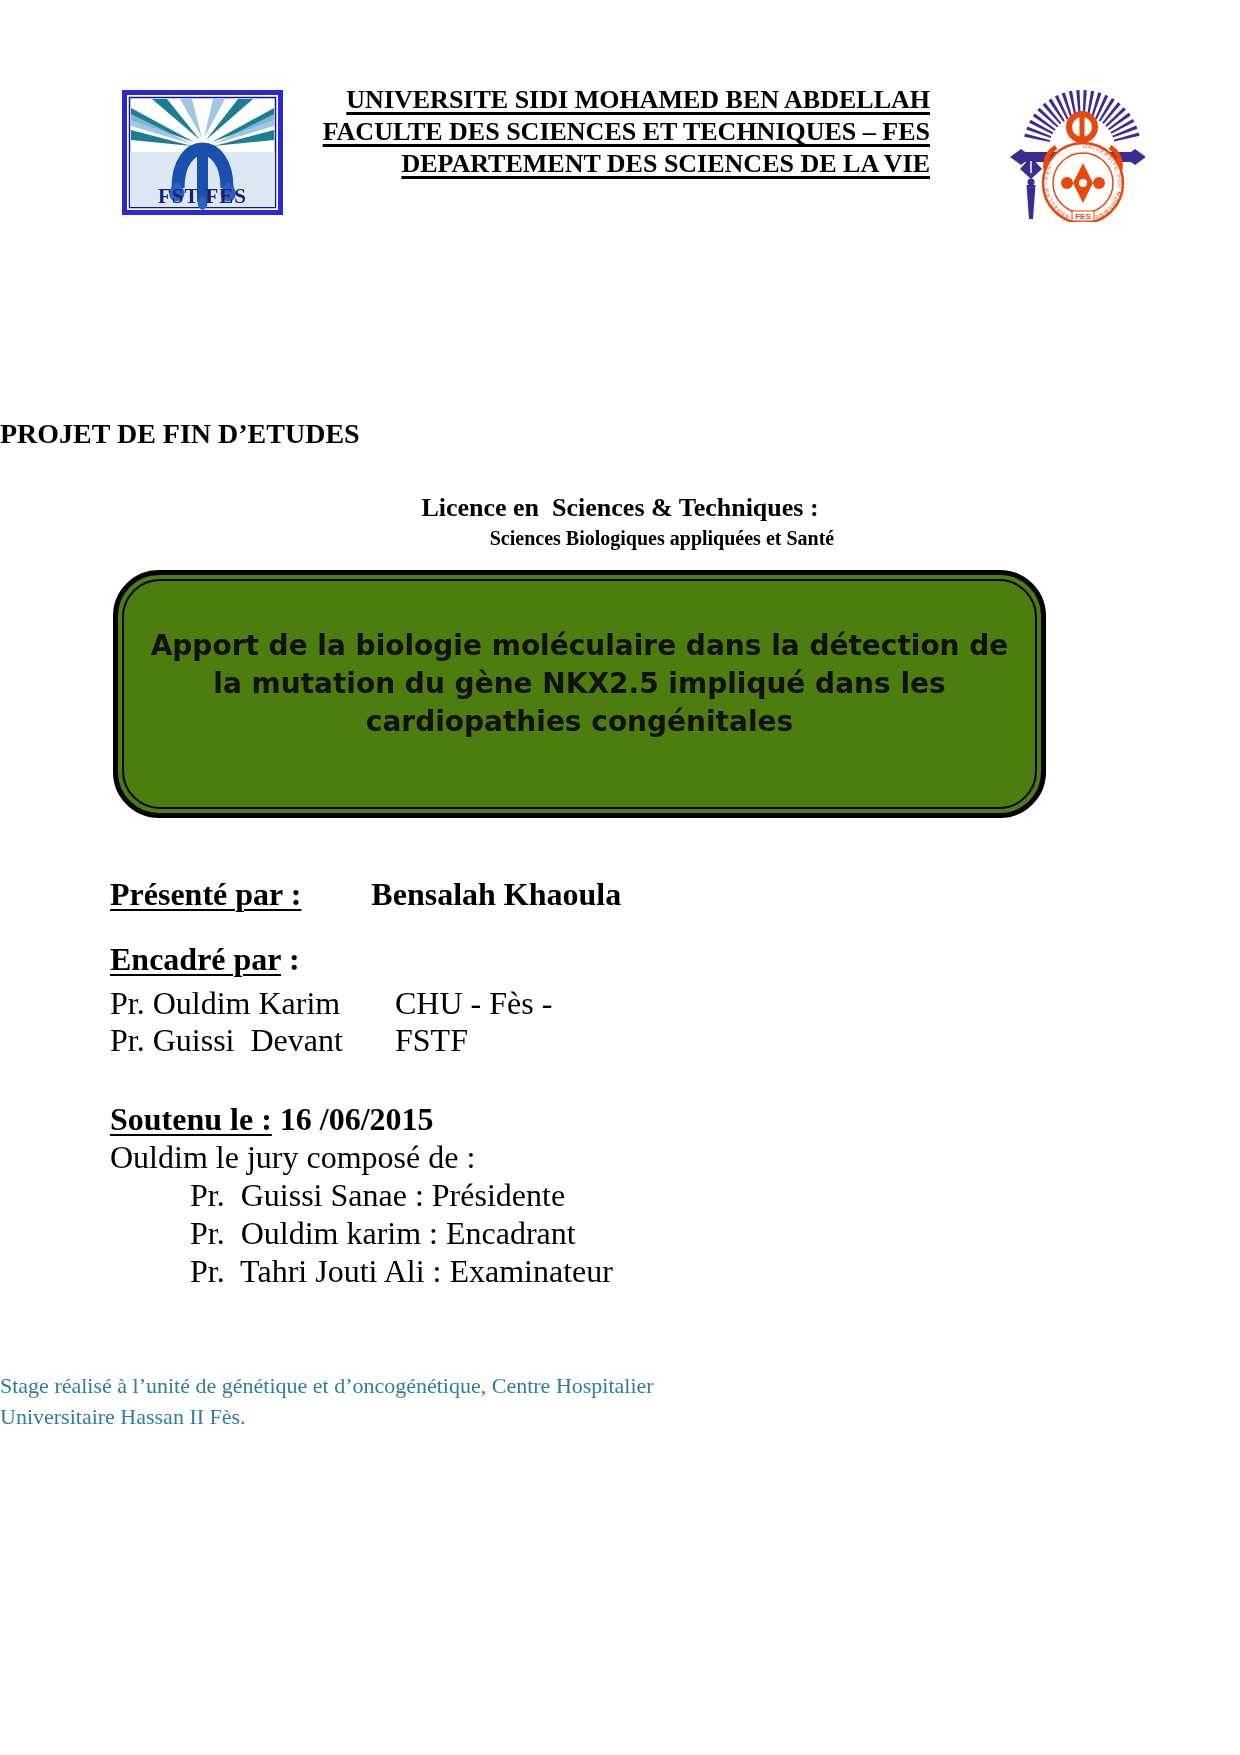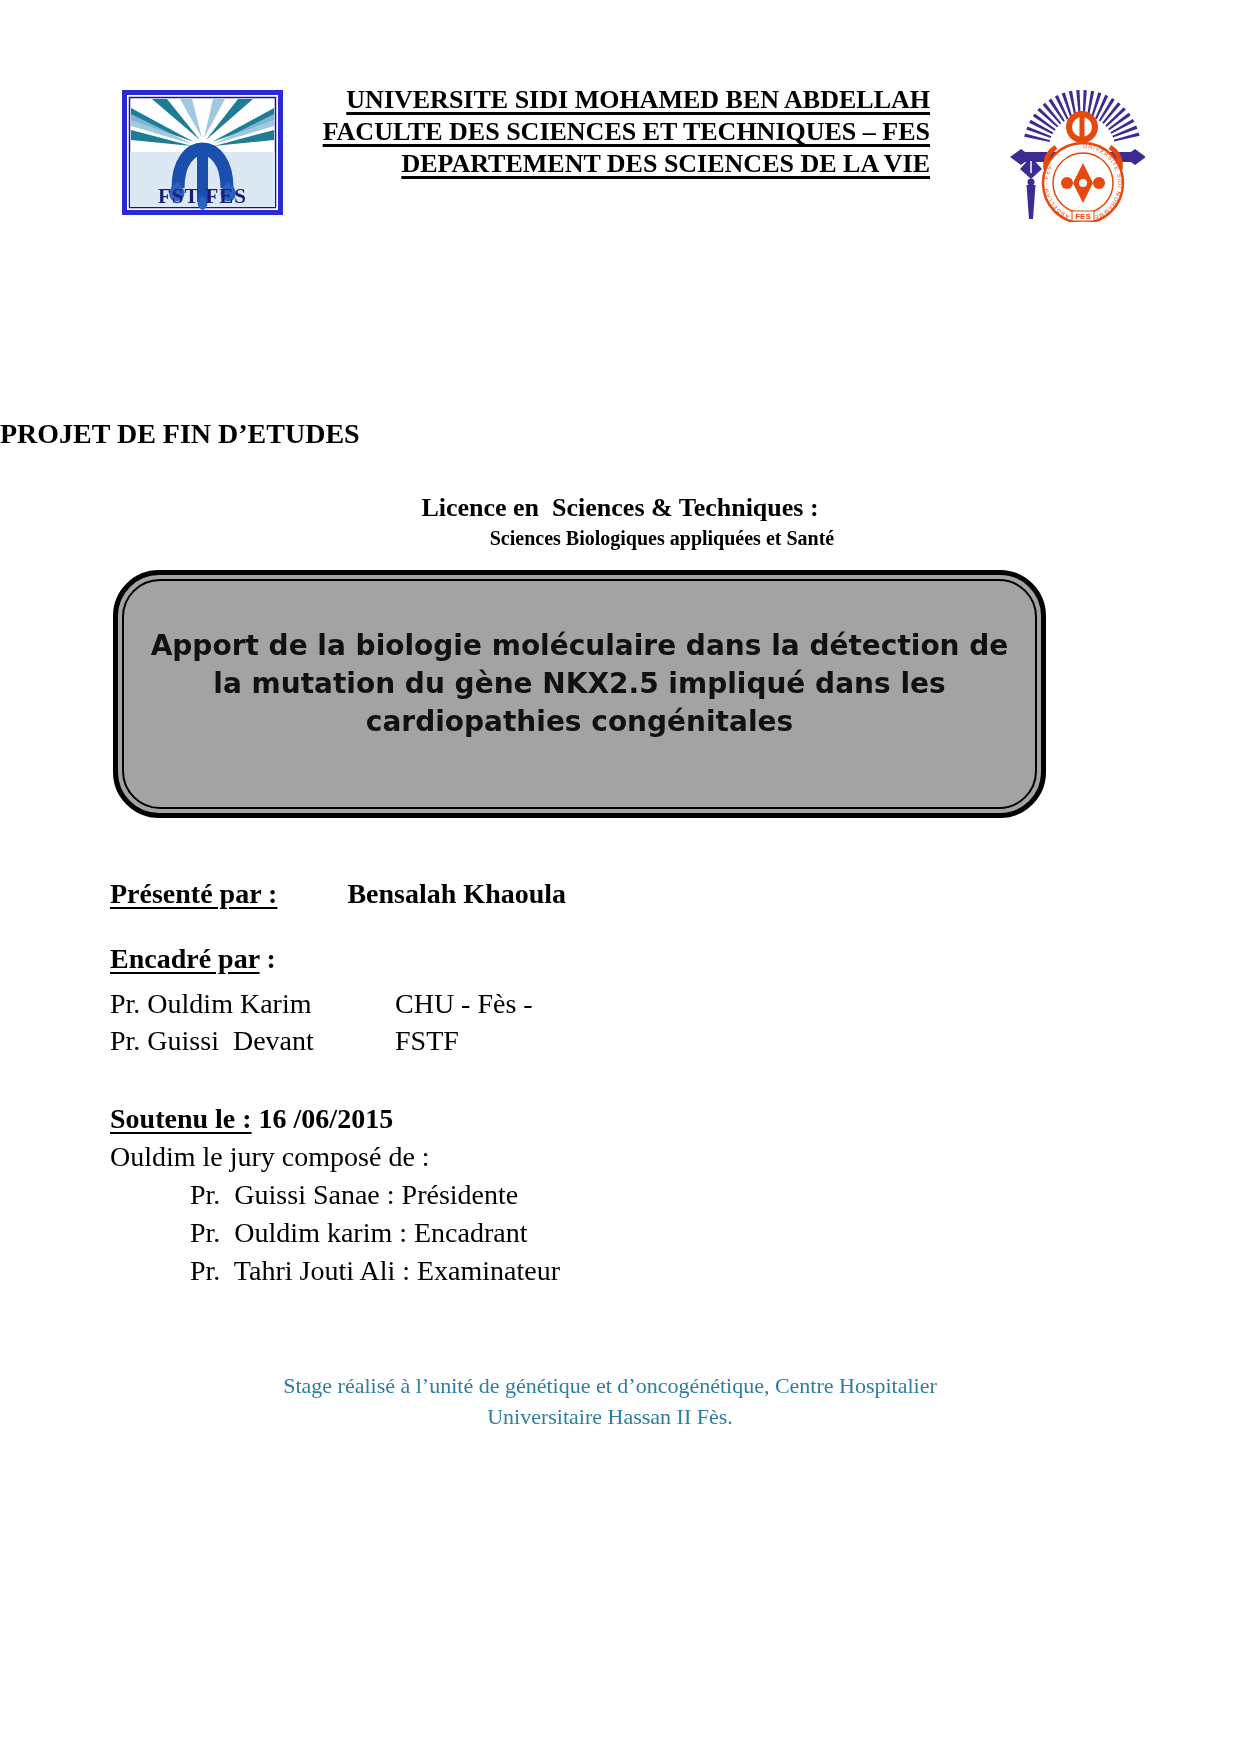"Apport de la biologie moléculaire" .title-box { background: #a3a3a3 -> #4d7c0f }
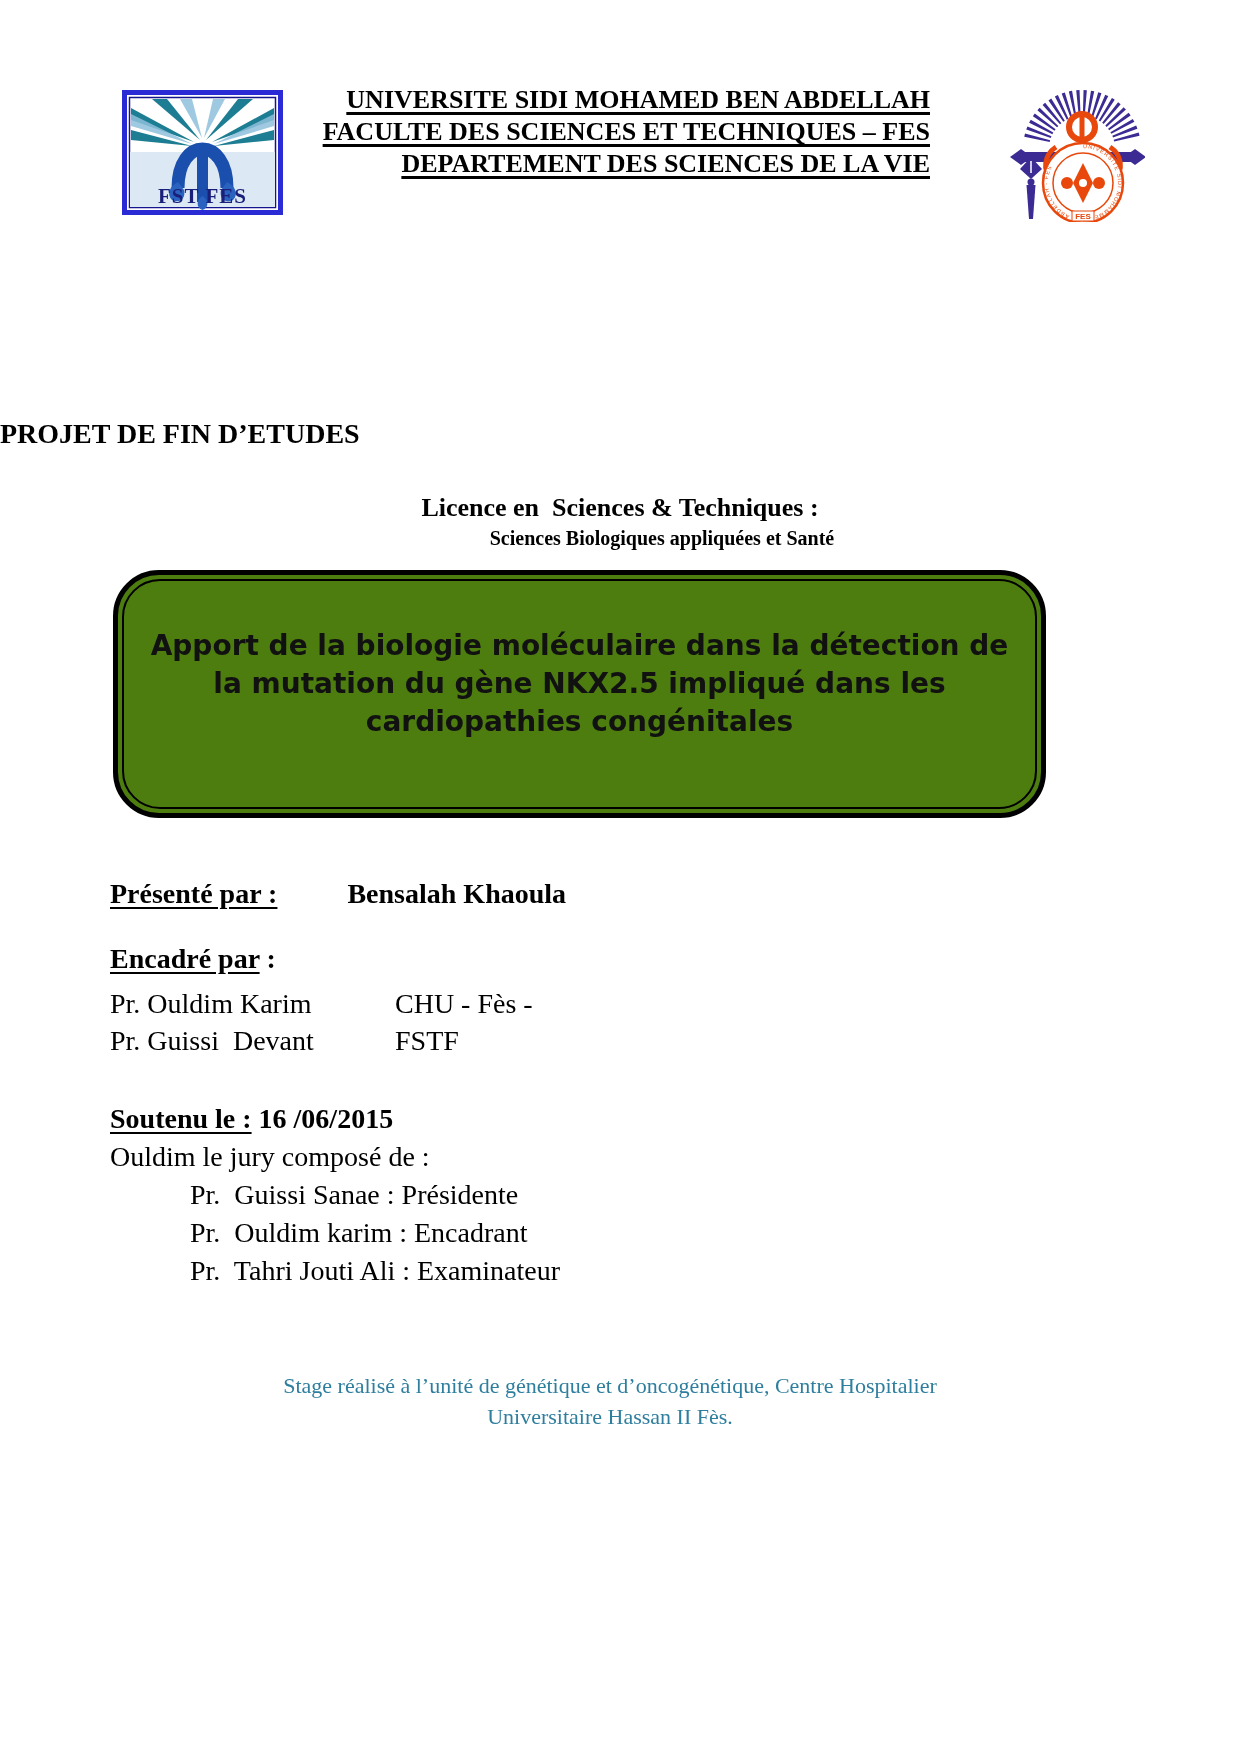"Présenté par : Bensalah Khaoula" .body-line { font-size: 28px -> 32px }
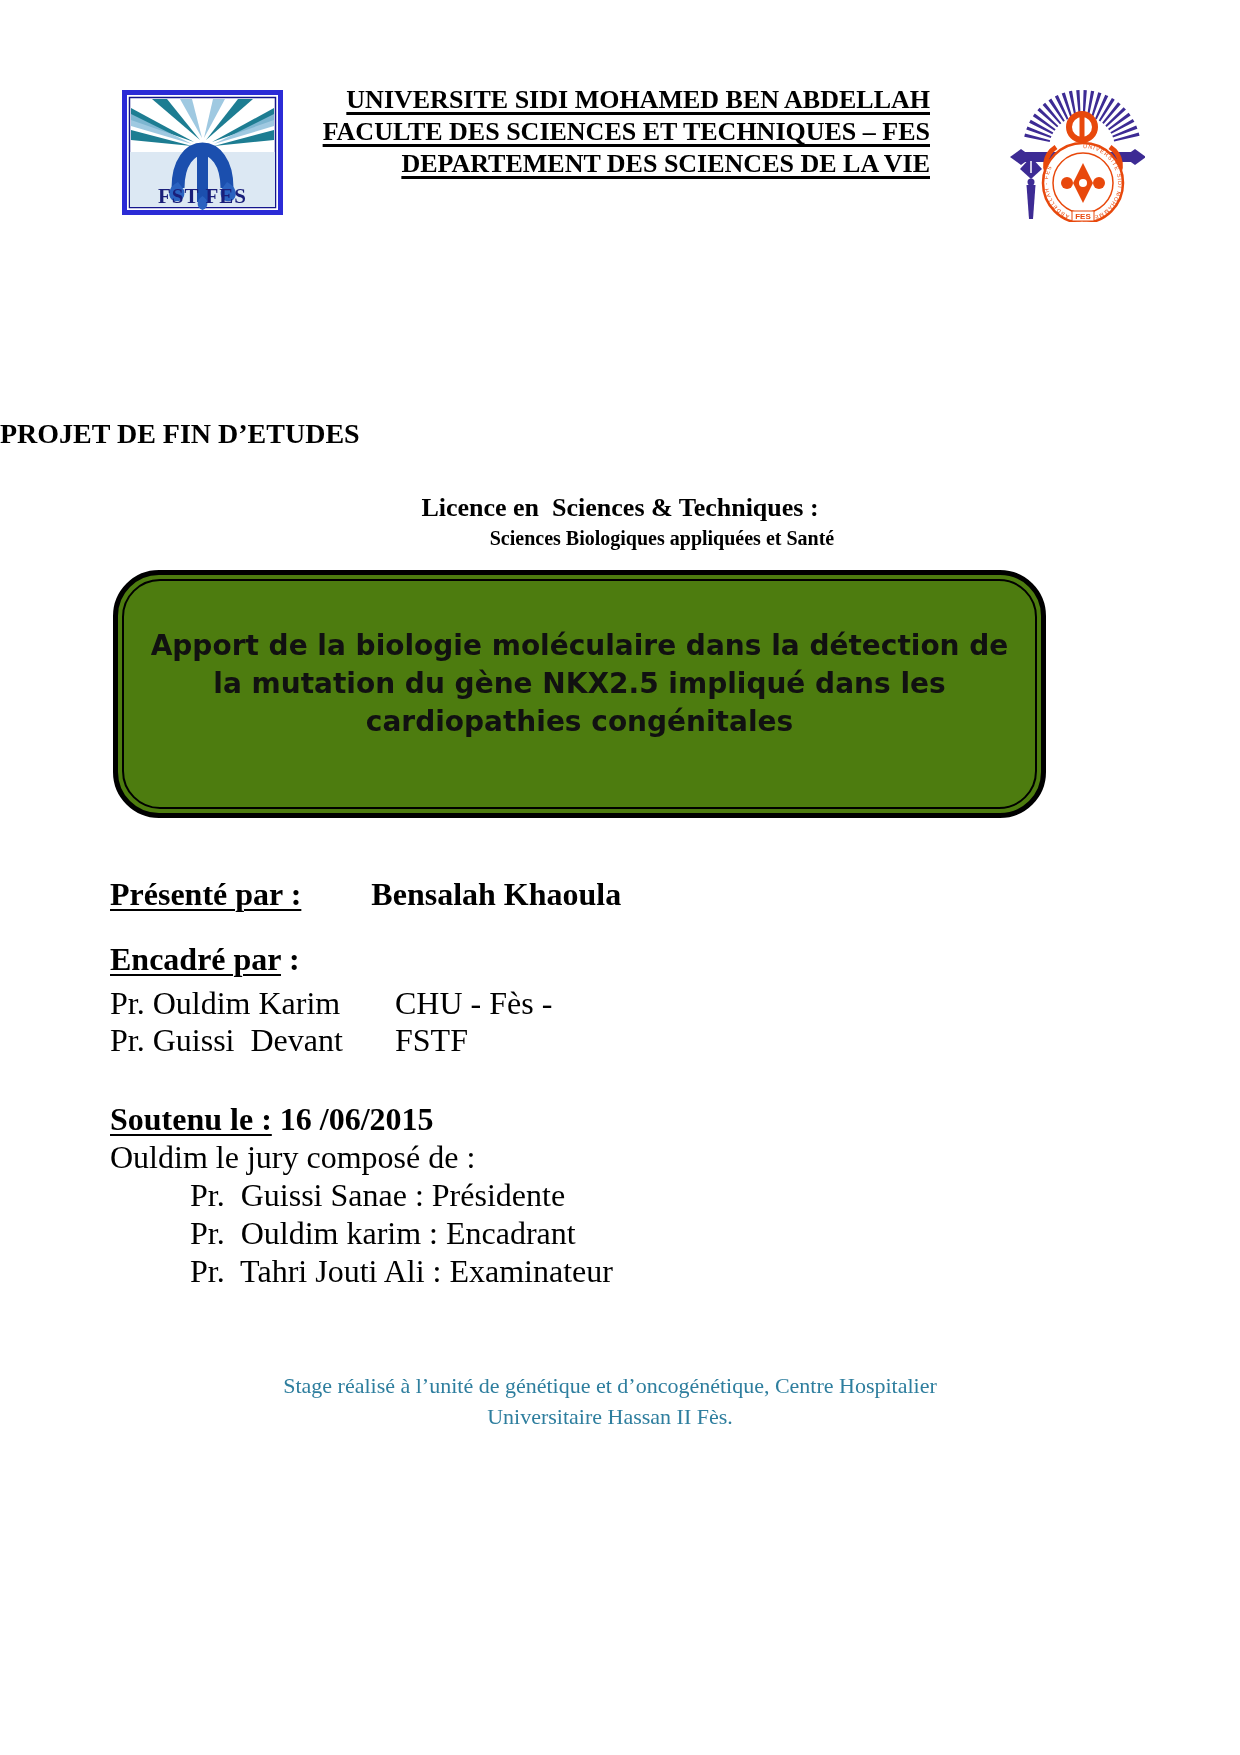"Stage réalisé à l’unité de" .note { text-align: center -> left }
